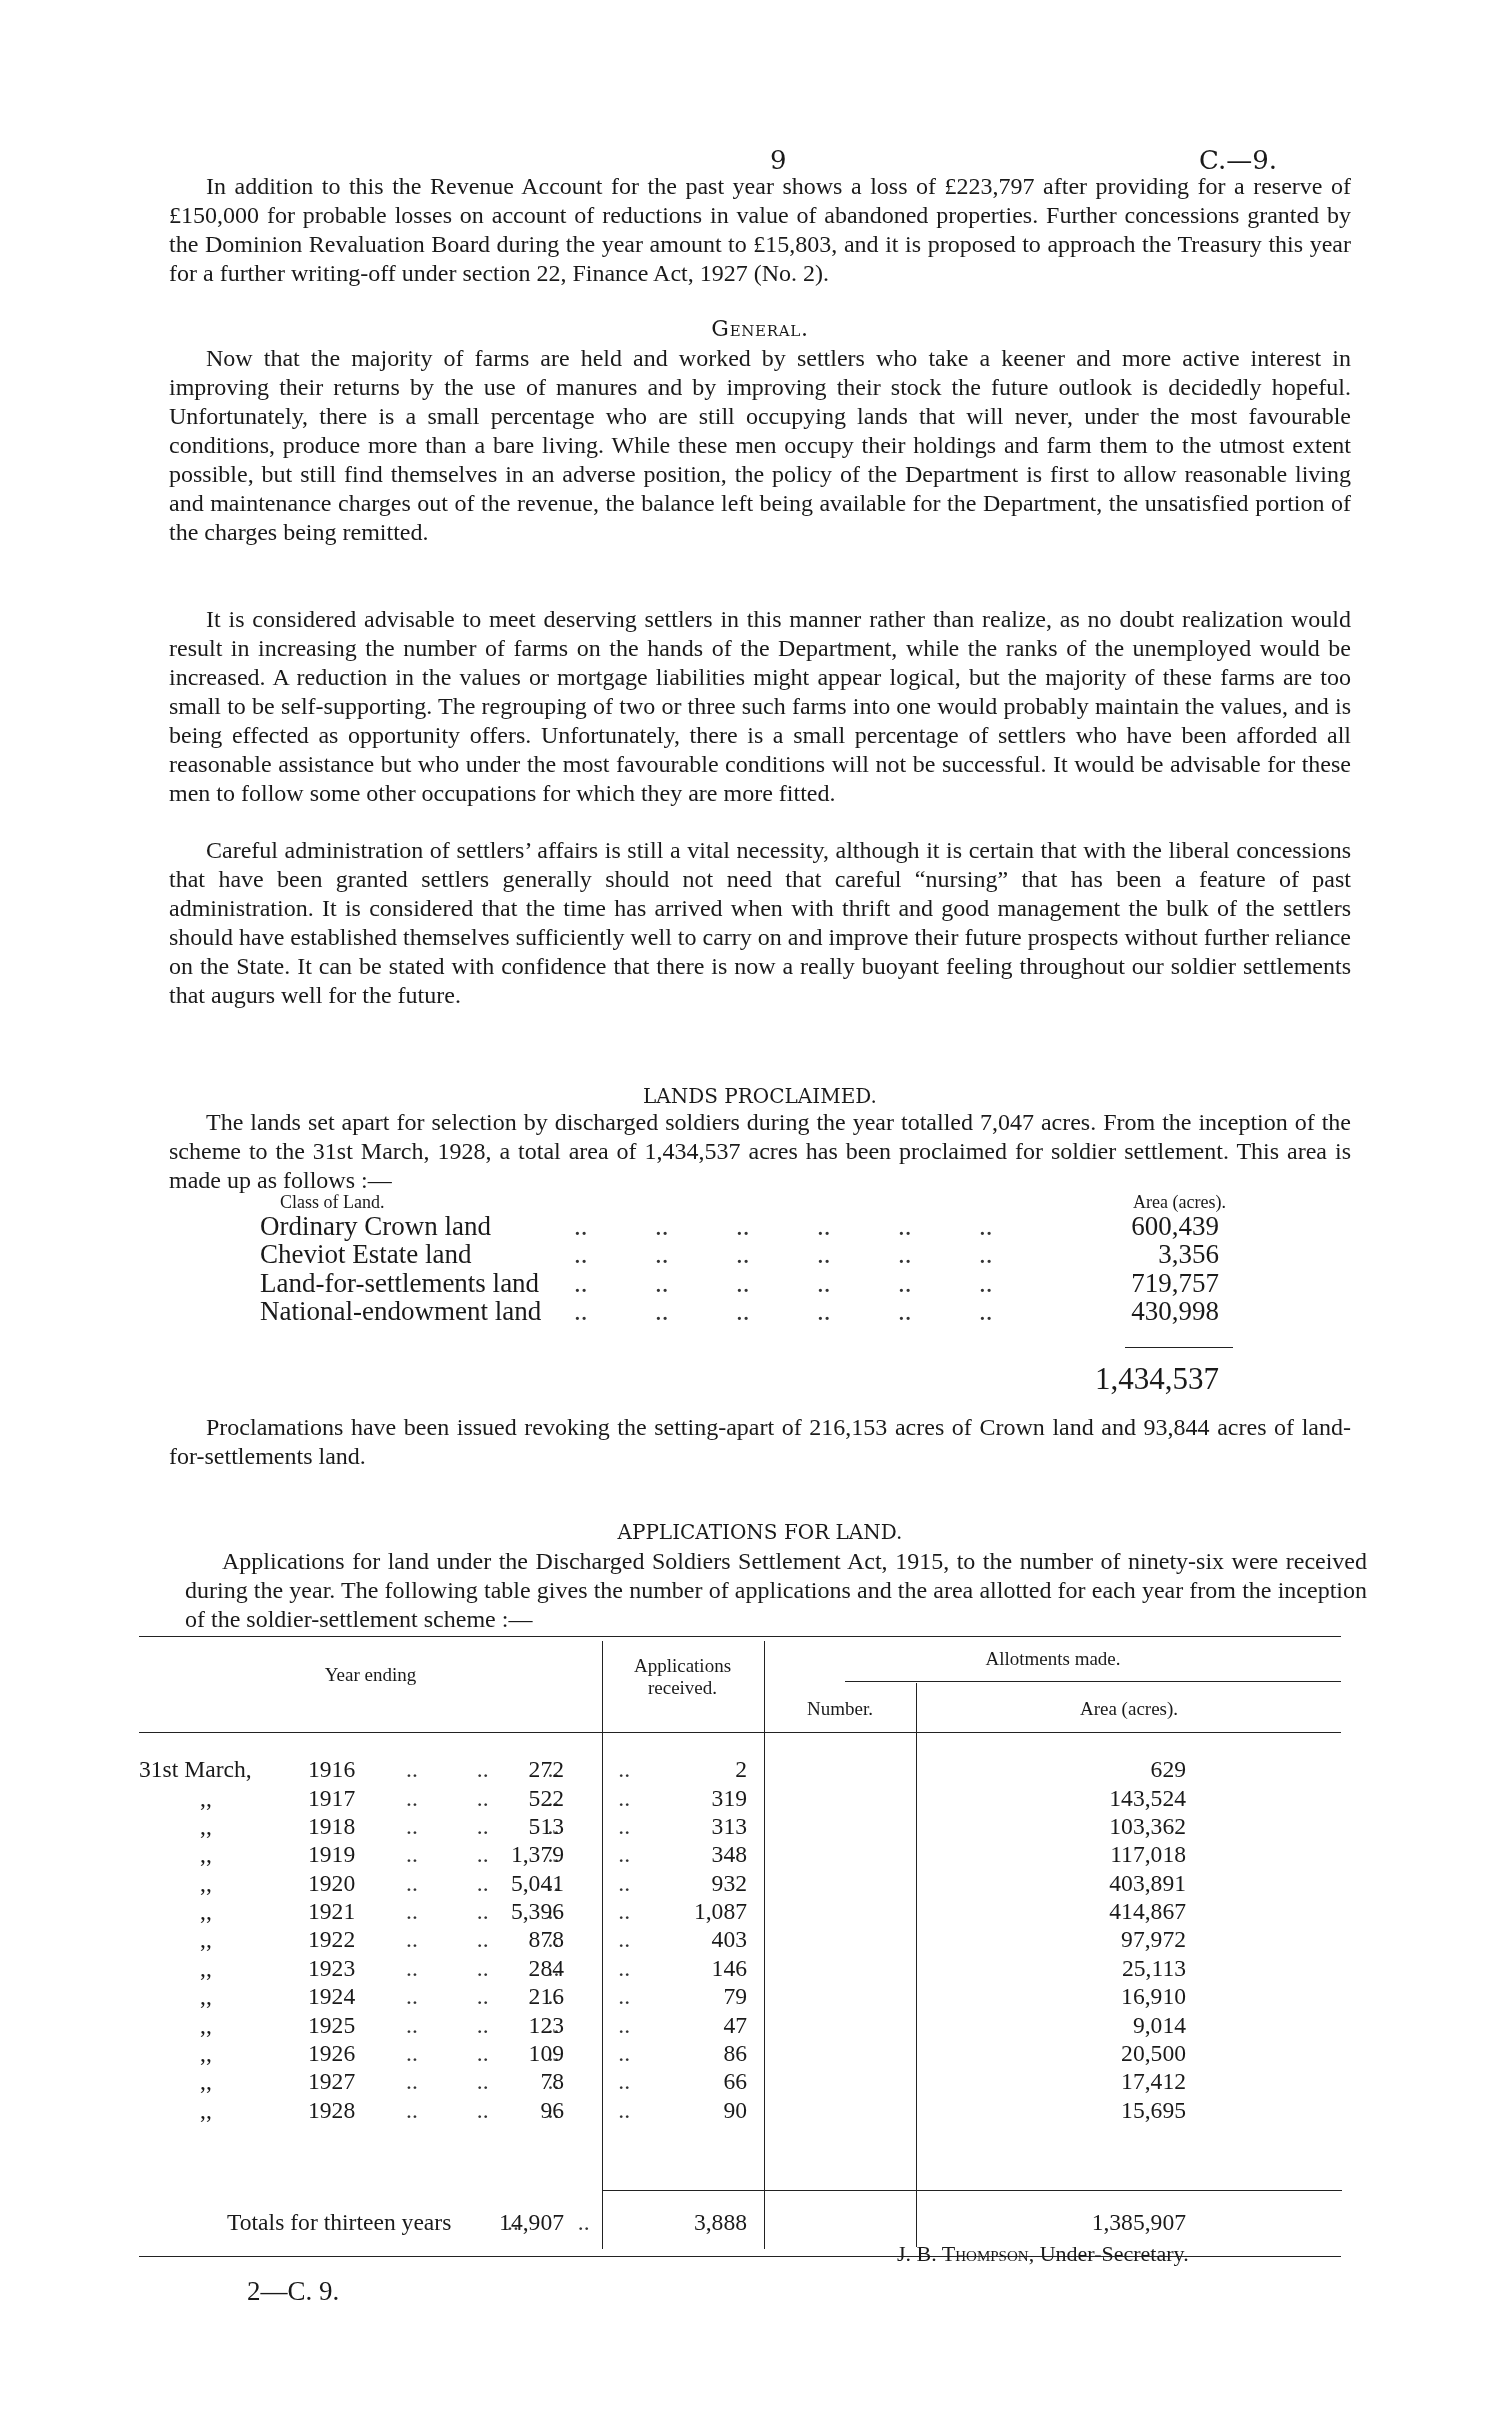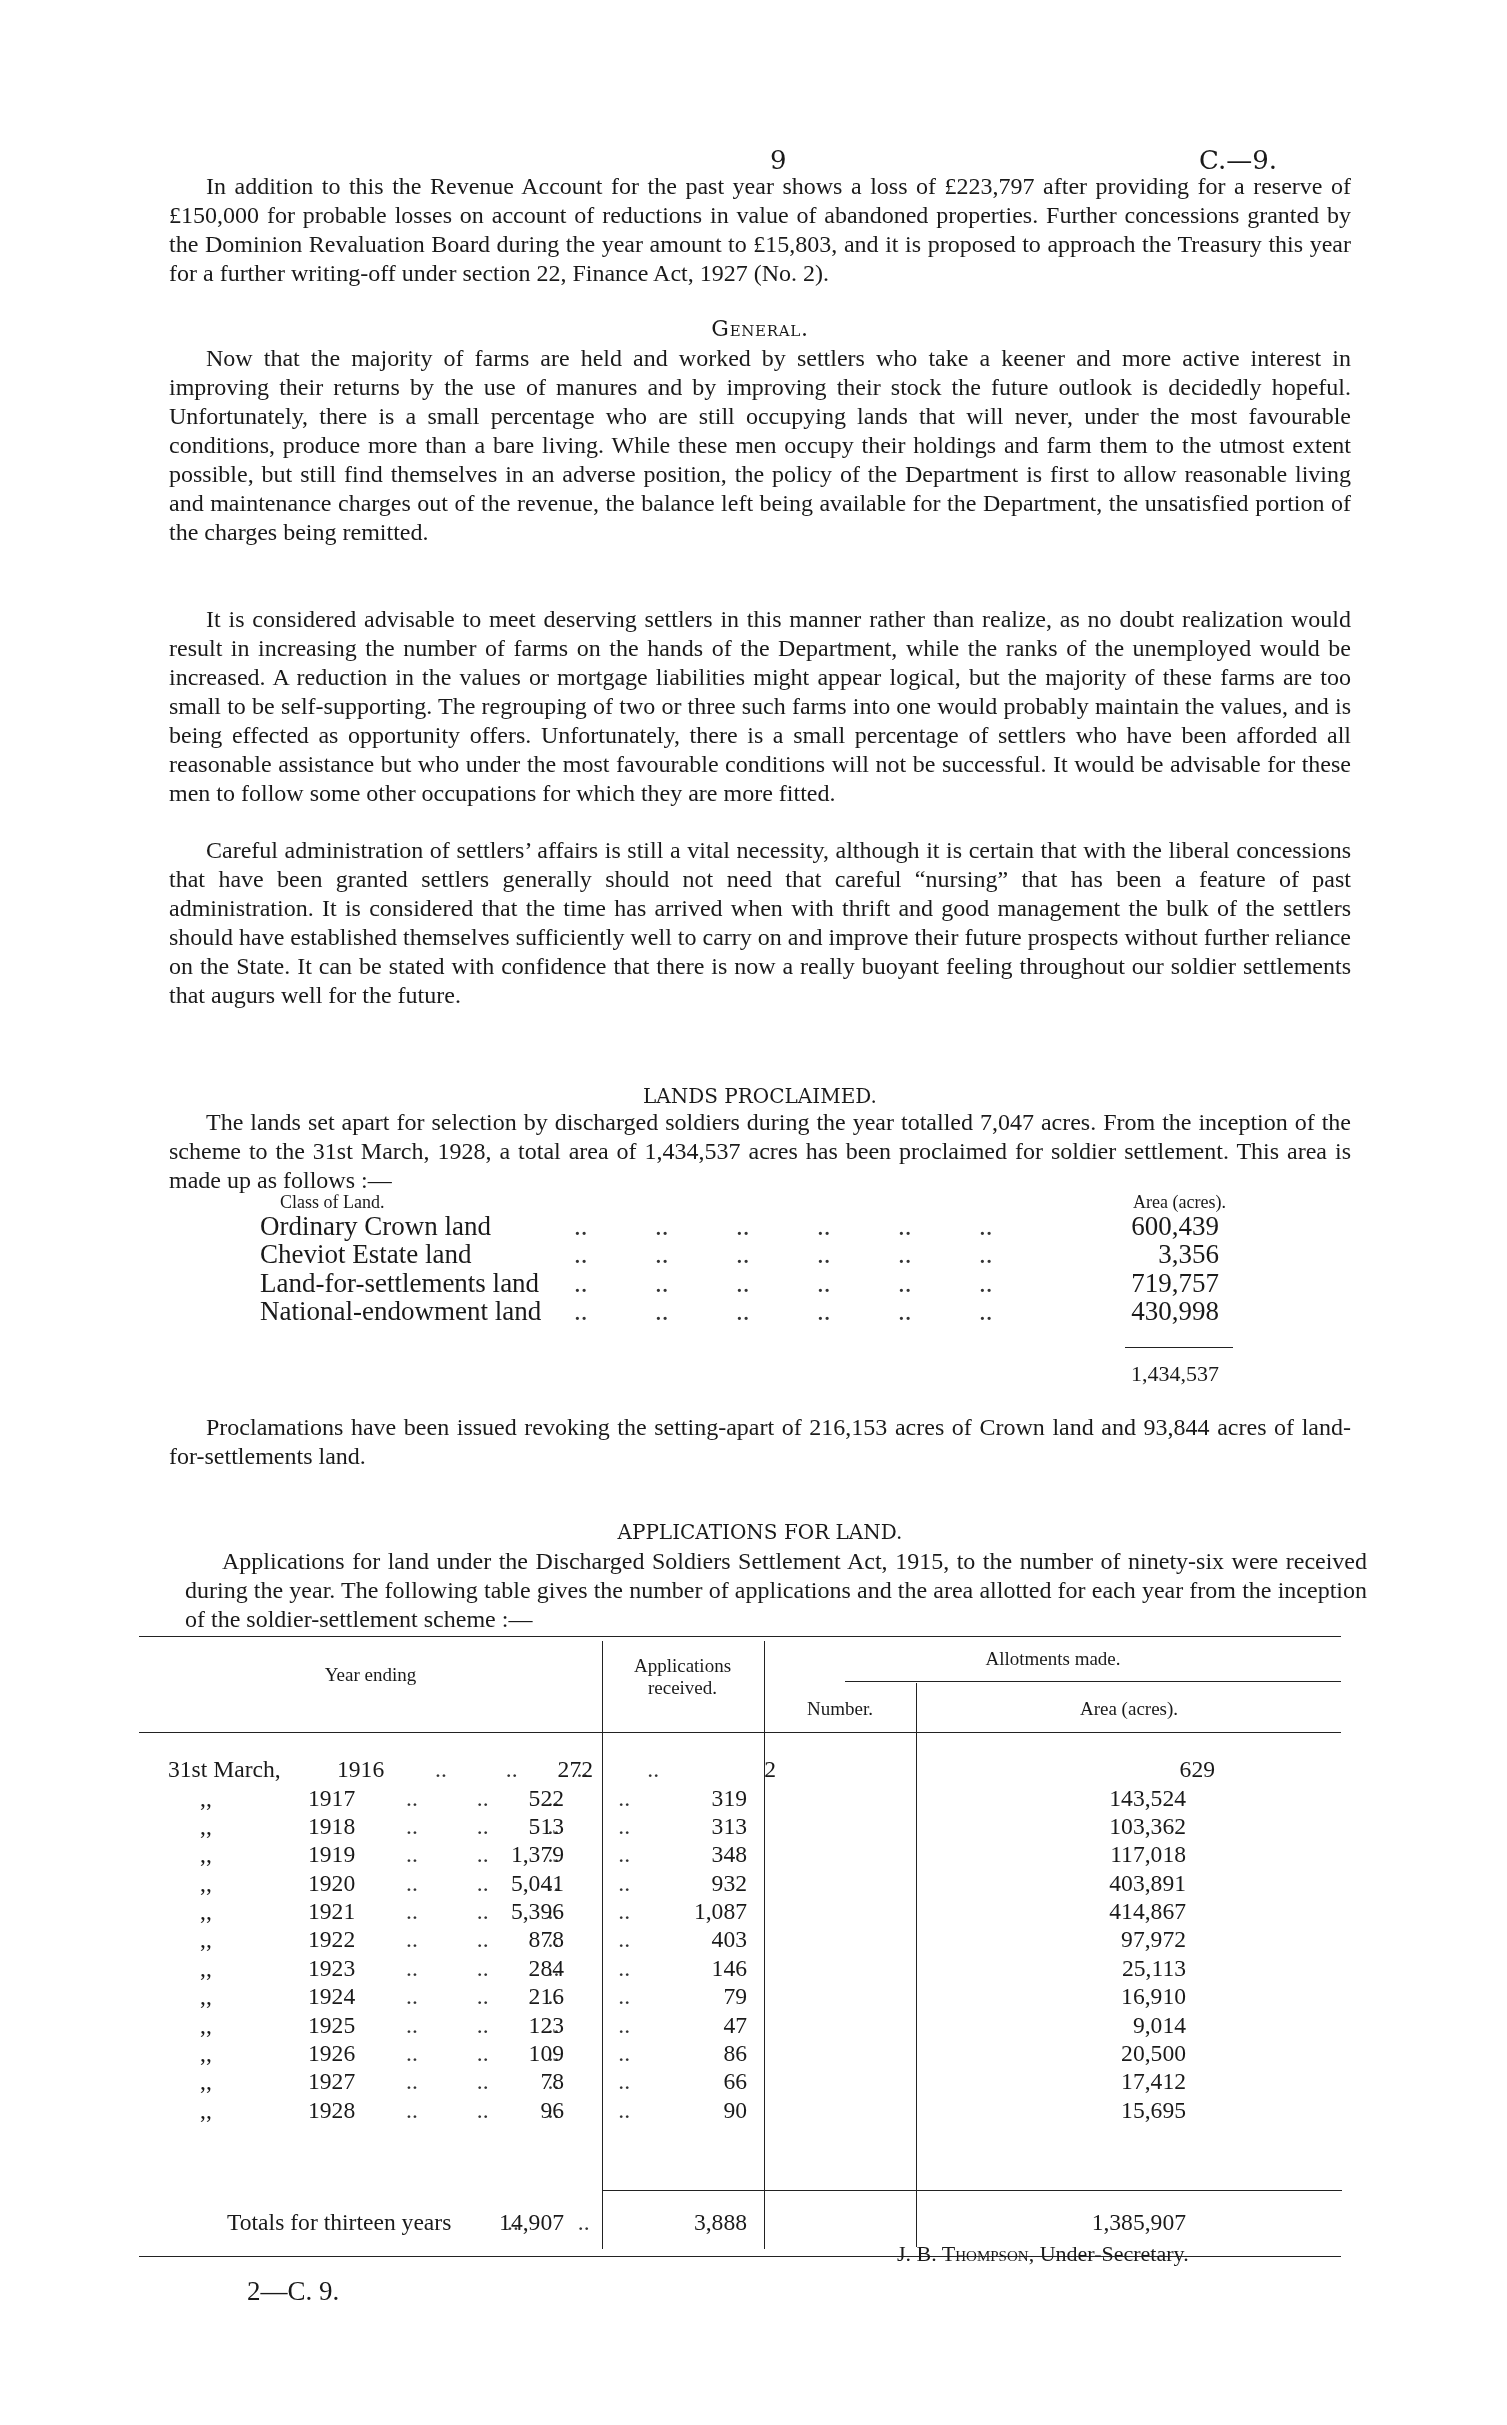"1,434,537" .lands-total { font-size: 22px -> 31px }
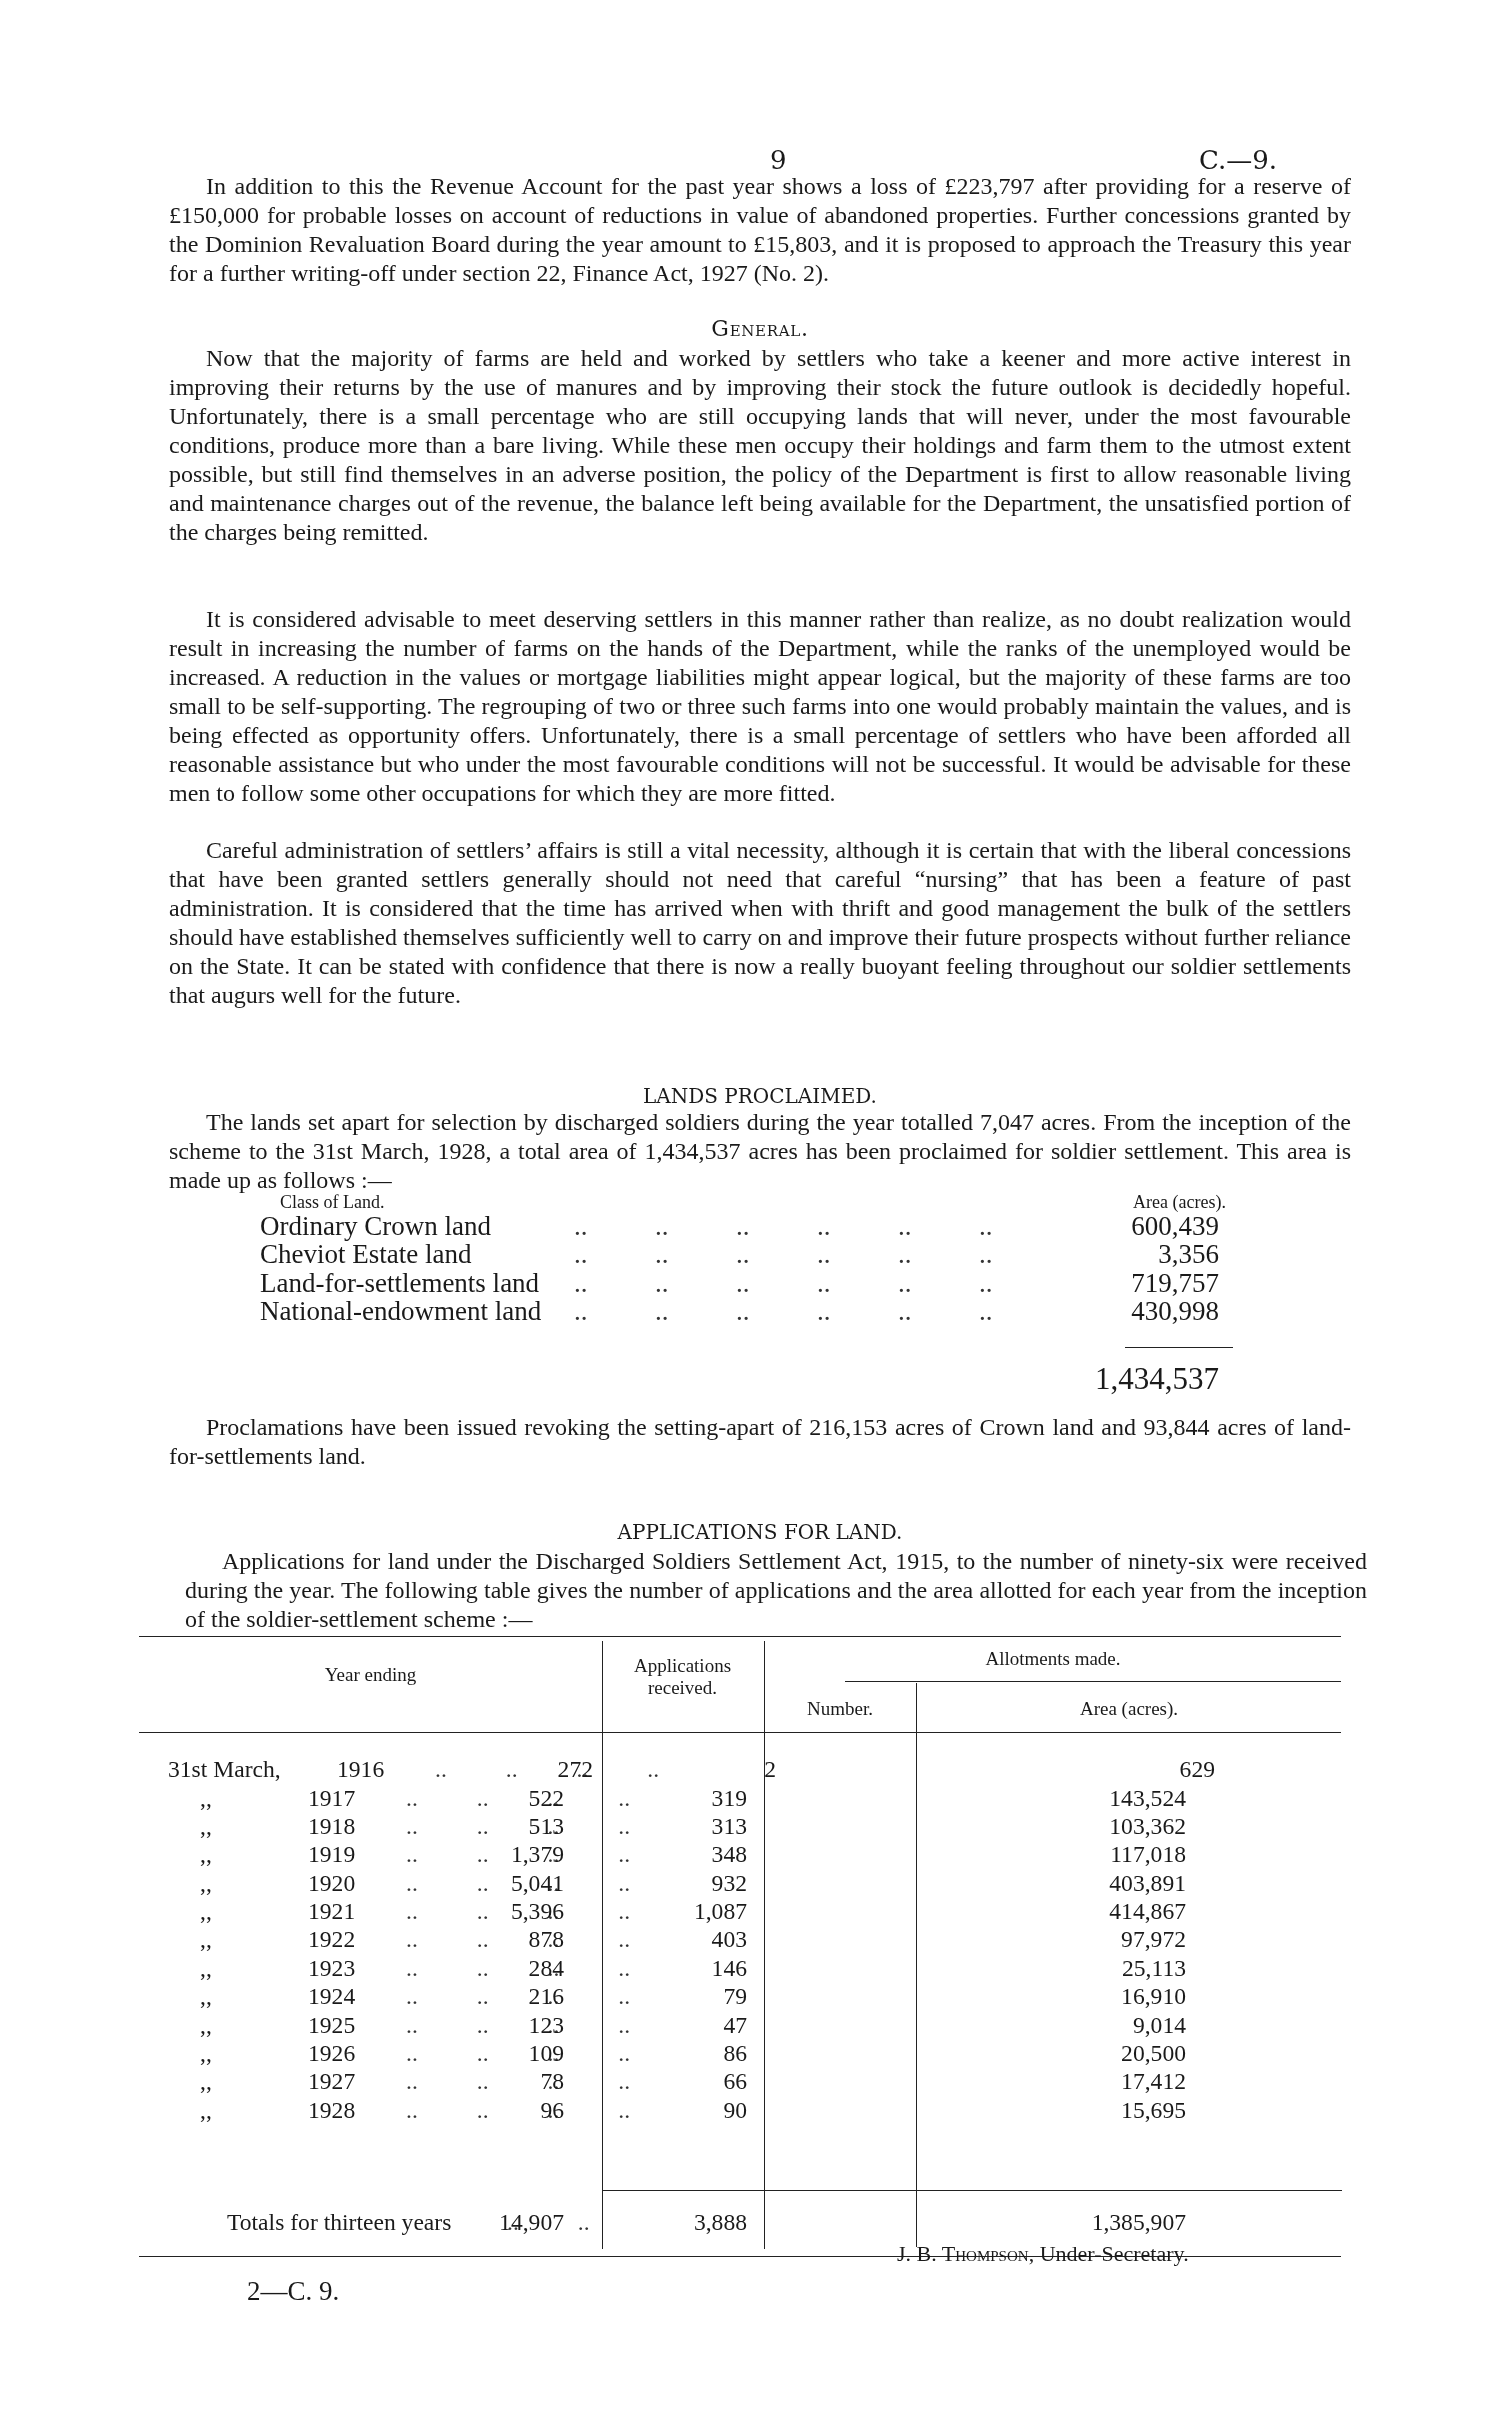"31st March," div.apps-row { margin-left: 29px -> none }
